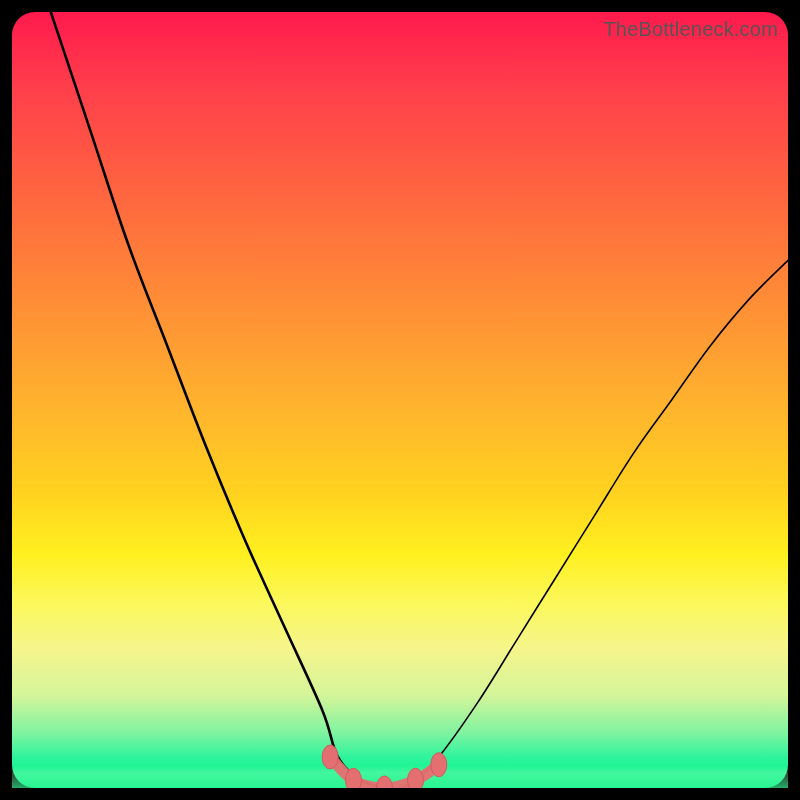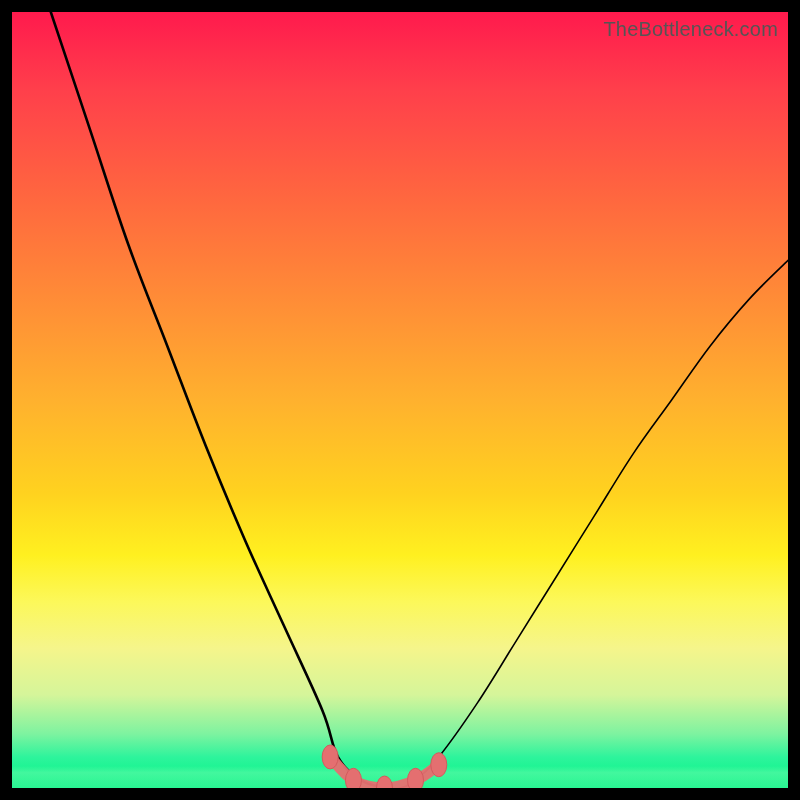"TheBottleneck.com" .plot-area { border-radius: none -> 23px }
